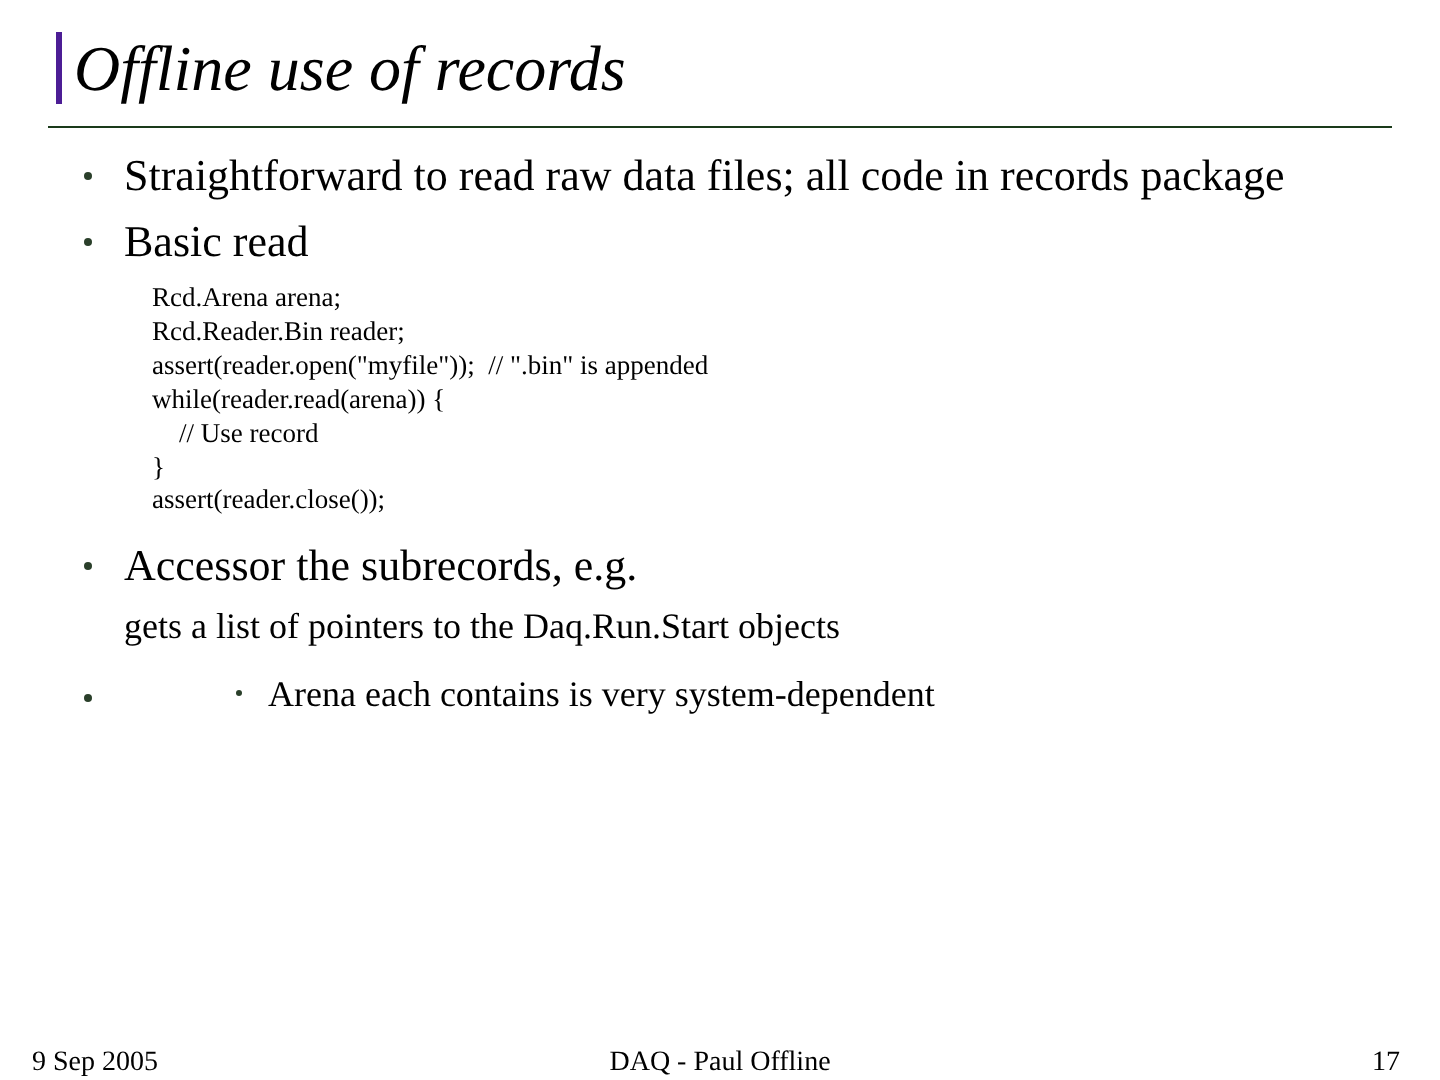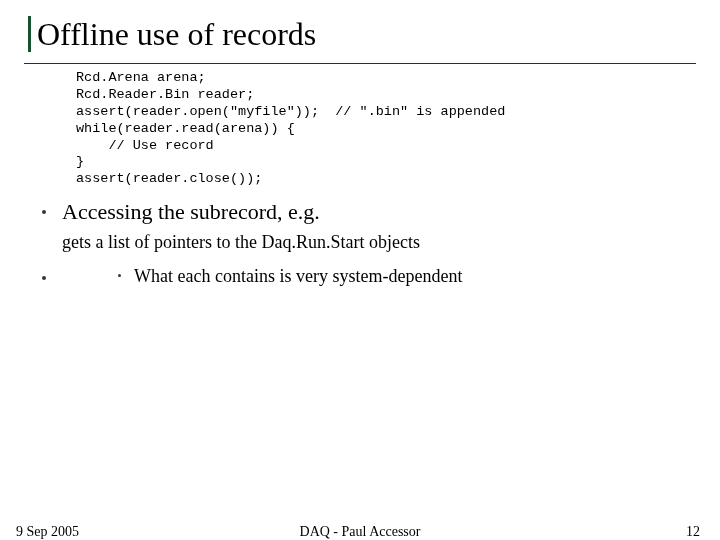"Offline use of records" .title .accent { border-left: 3px solid #14532d -> 3px solid #4c1d95; font-style: none -> italic }
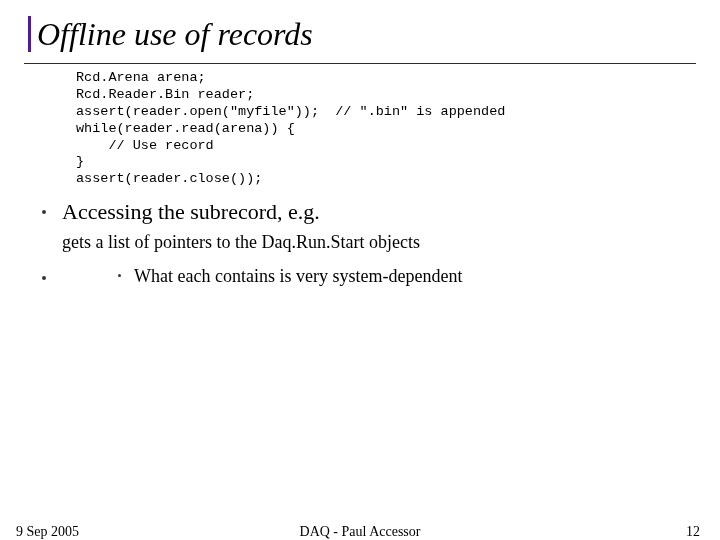"Straightforward to read raw data" ul.lvl1 { html: none -> <ul> <li> <span>Straightforward to read raw data files; all code in records package</span> </li> <li> <span>Basic read</span> </li> </ul> }
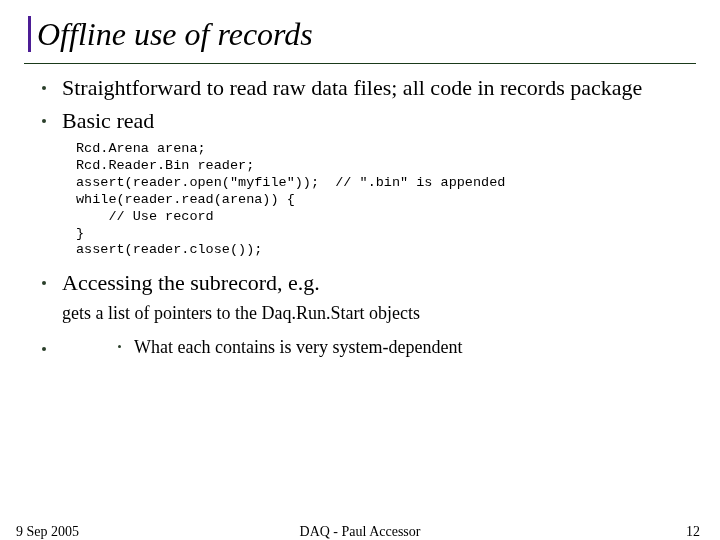"Rcd.Arena arena;" pre.code { font-family: Liberation Mono, monospace -> Liberation Serif, serif }
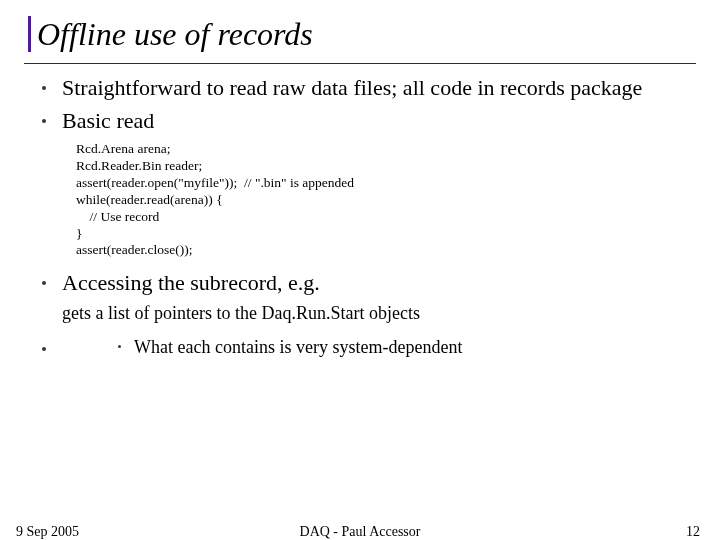"Accessing the subrecord, e.g." span { text: Accessing the subrecord -> Accessor the subrecords }
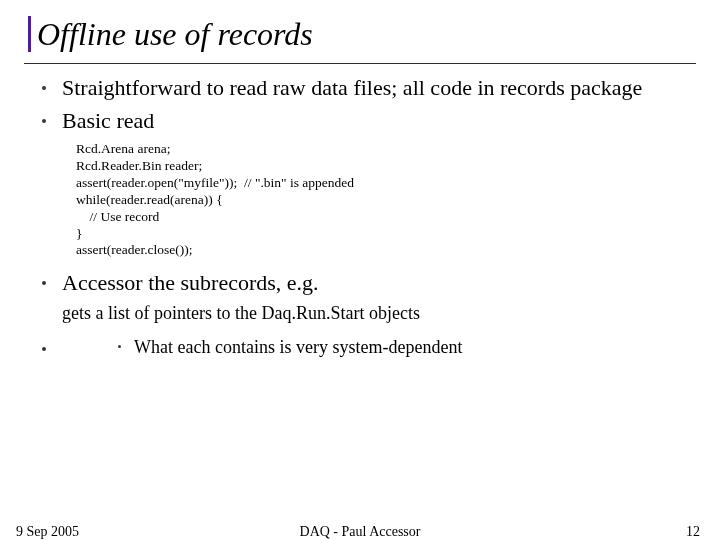"What each contains is very" span { text: What -> Arena }
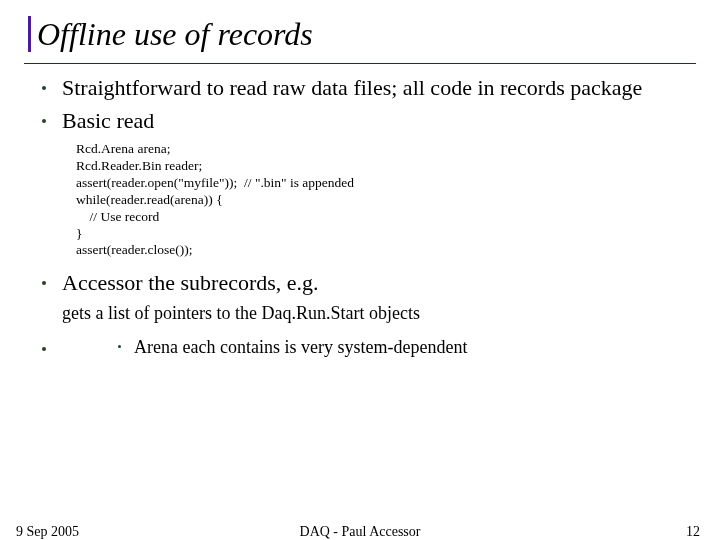"DAQ - Paul Accessor" span.footer-center { text: Accessor -> Offline }
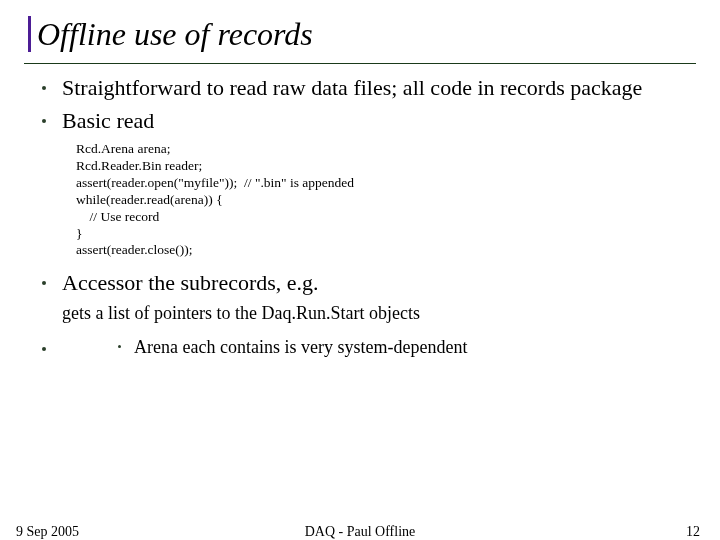"12" span.footer-pg { text: 12 -> 17 }
